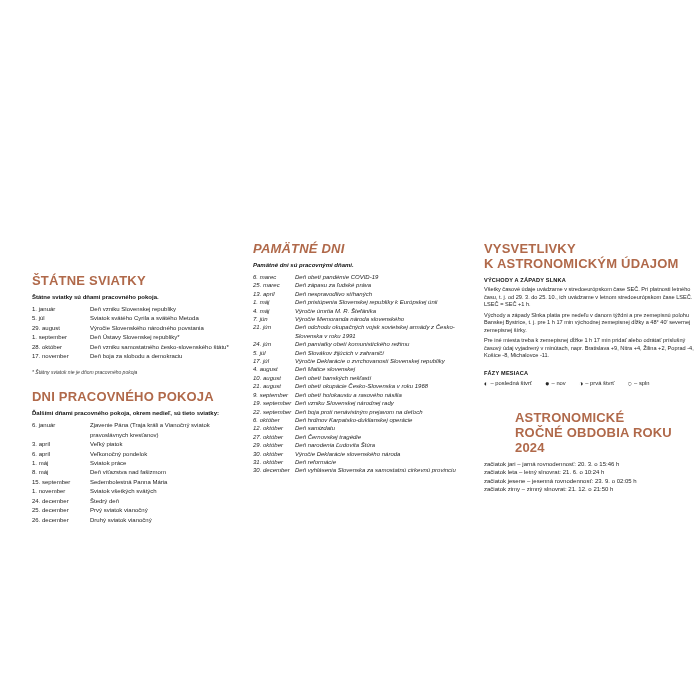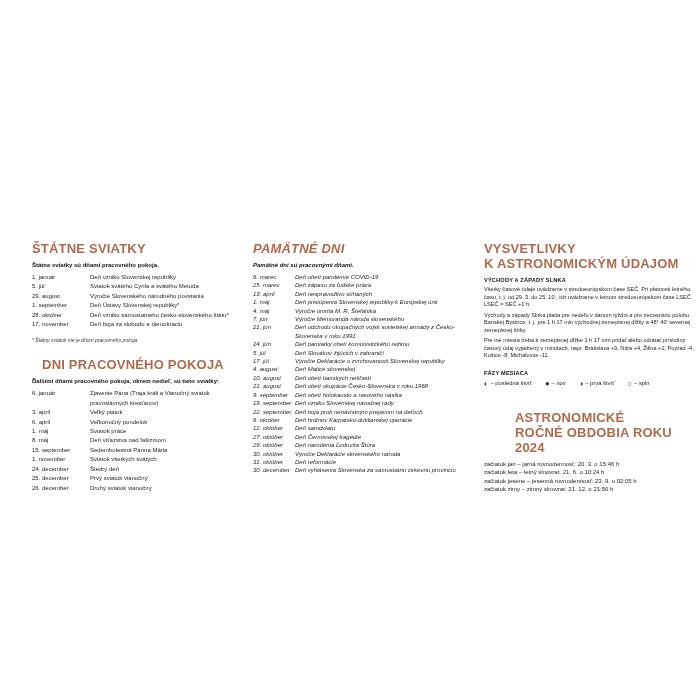"ŠTÁTNE SVIATKY" #col-left { margin-top: none -> 32px }
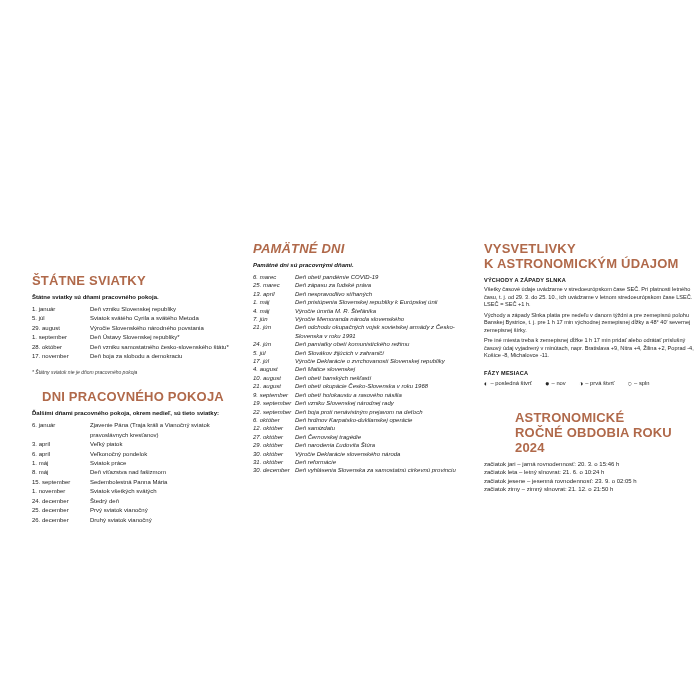"DNI PRACOVNÉHO POKOJA" .block-gap { text-align: center -> none }
